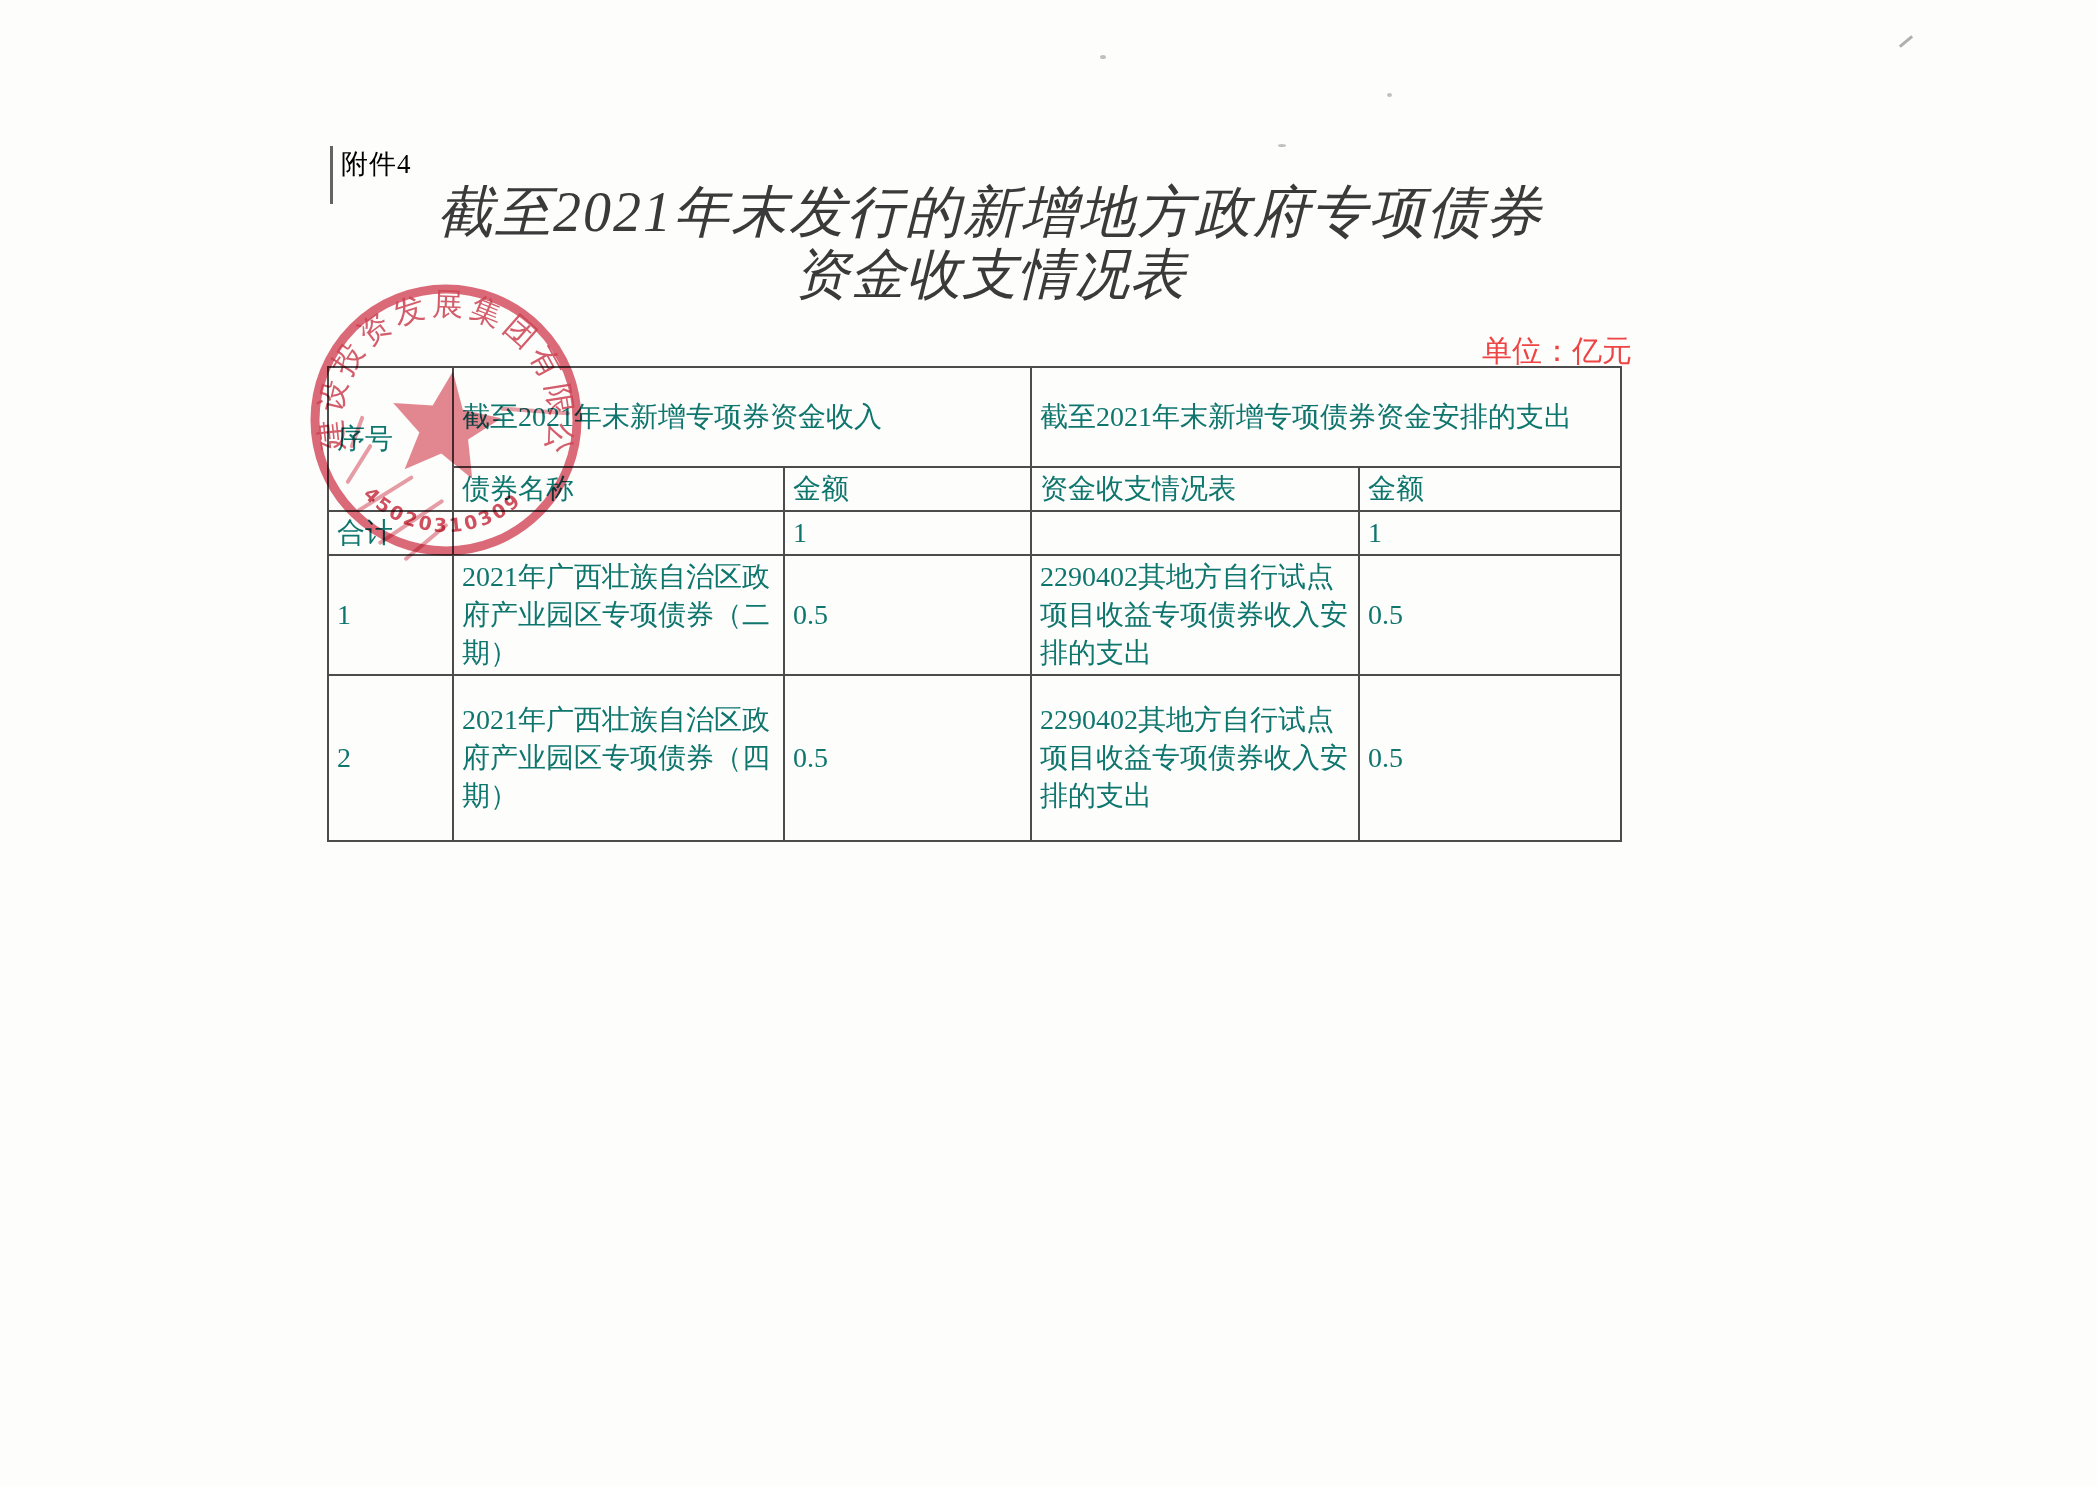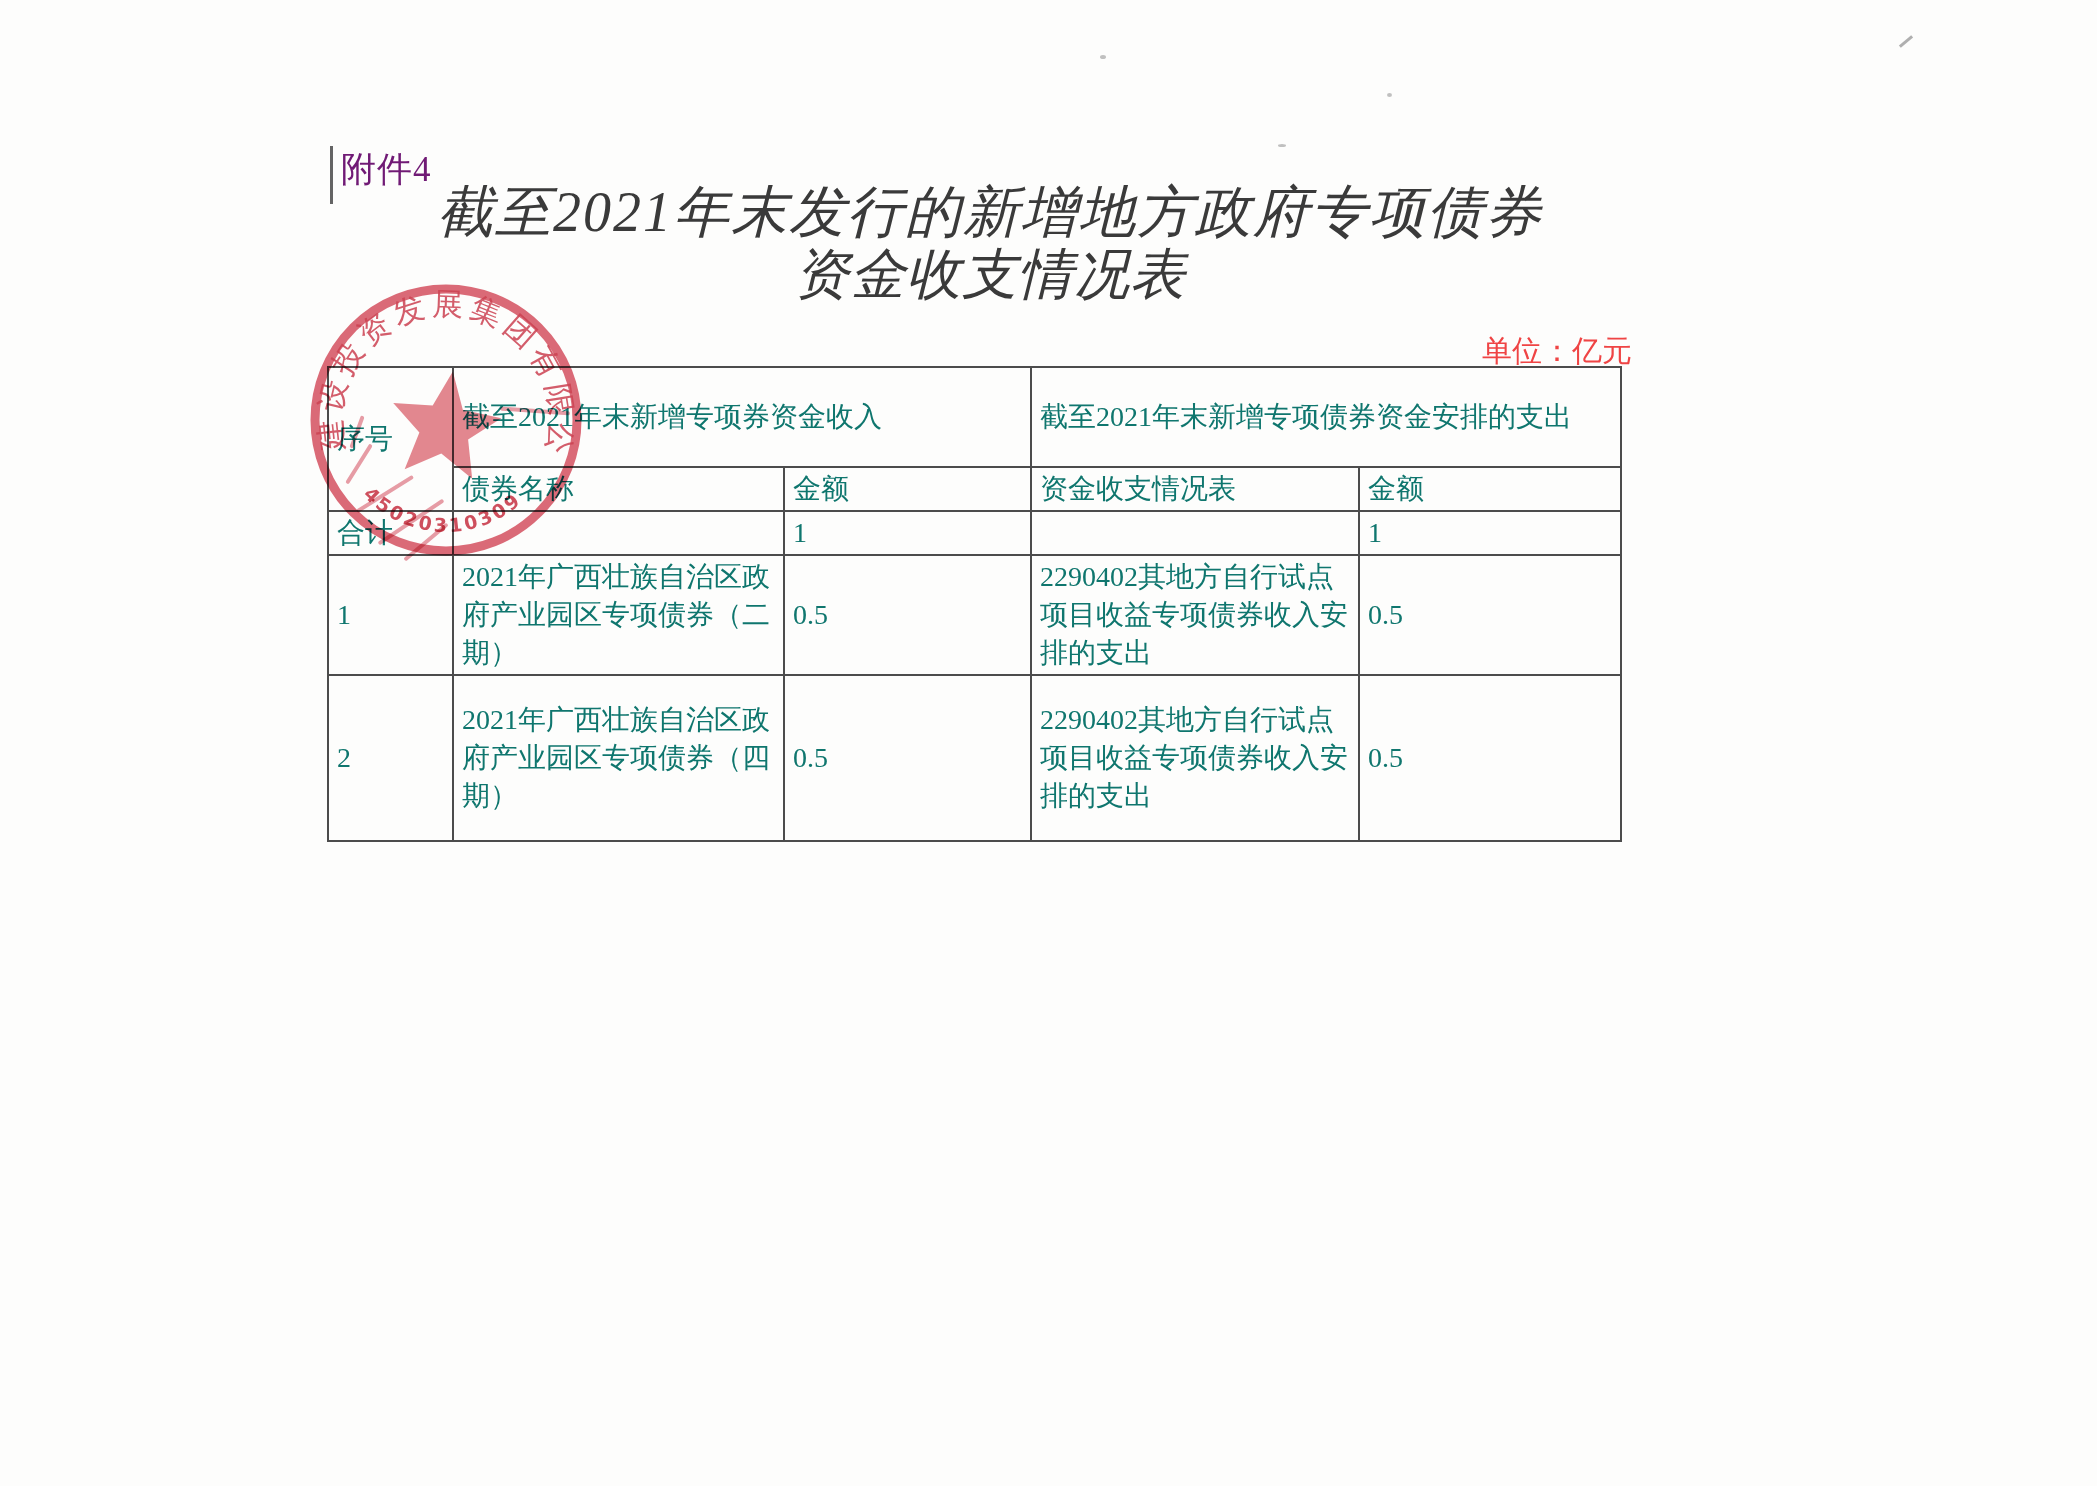"附件4" .attachment { color: #701a75 -> #000000; font-size: 35px -> 27px }
